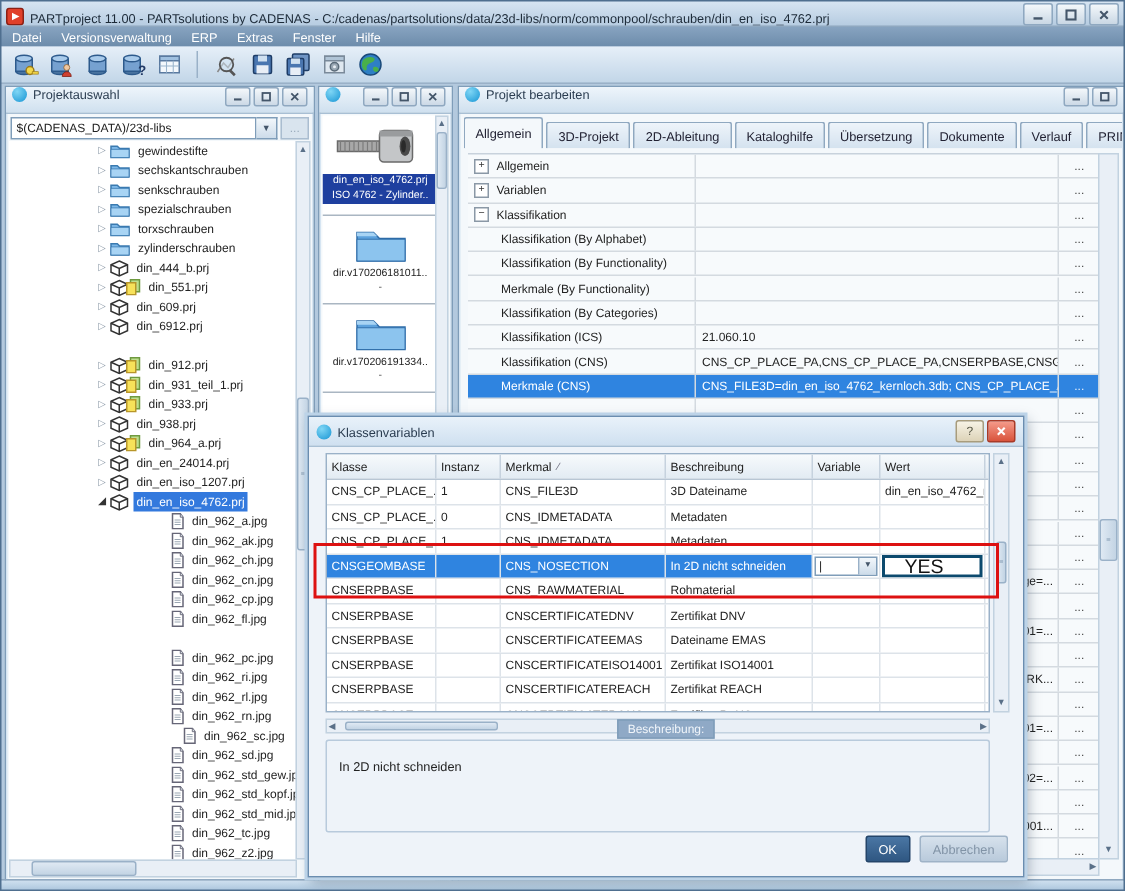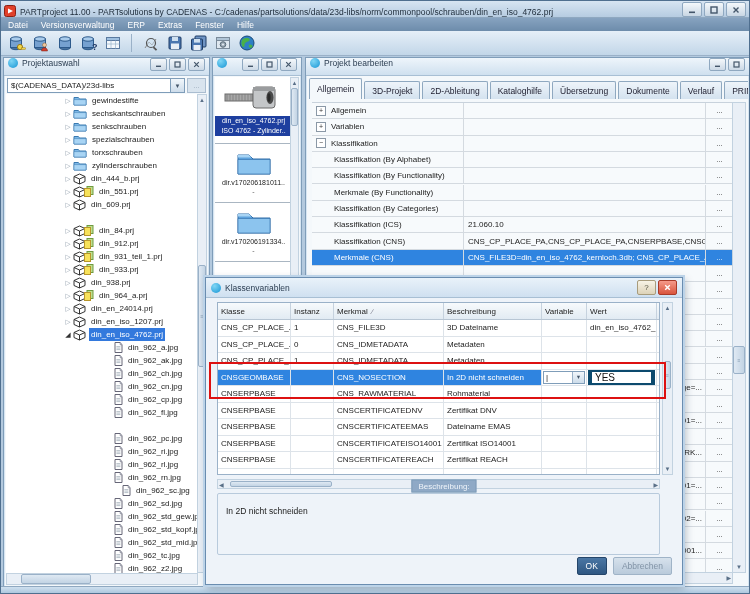"din_6912.prj" div.tree-row { html: none -> <div> <span>▷</span> <span> <svg> <path></path> <path></path> </svg> </span> <span>din_6912.prj</span> </div> }
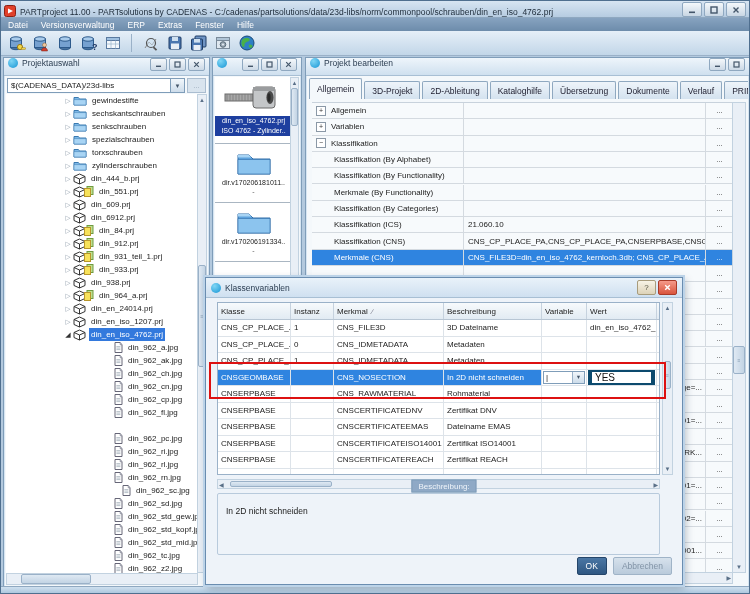"din_84.prj" div.tree-row { html: <div> <span>▷</span> <span> <svg> <path></path> <path></path> </svg> <svg> <rect></rect> <rect></rect> </svg> </span> <span>din_84.prj</span> </div> -> none }
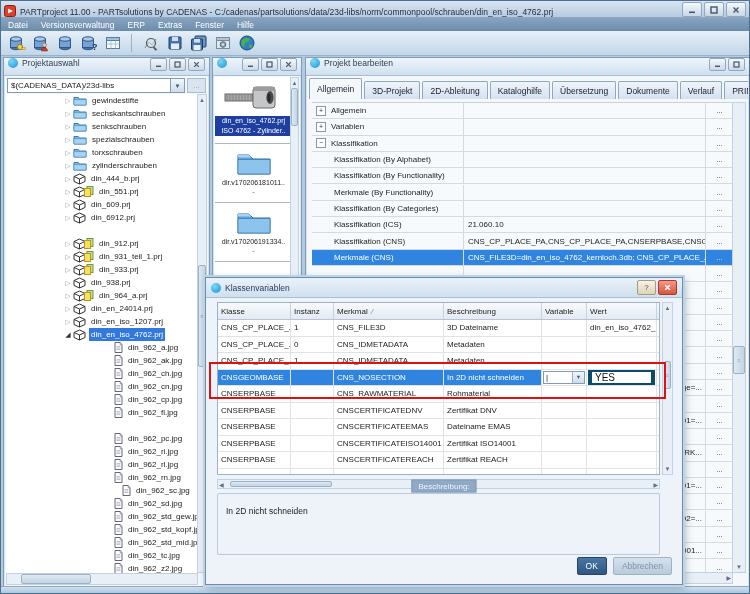"YES" .cell-edit { border: 4px solid #0c4a6e -> 2px solid #0c4a6e; font-size: 10px -> 13px; padding-left: 3px -> 13px }
